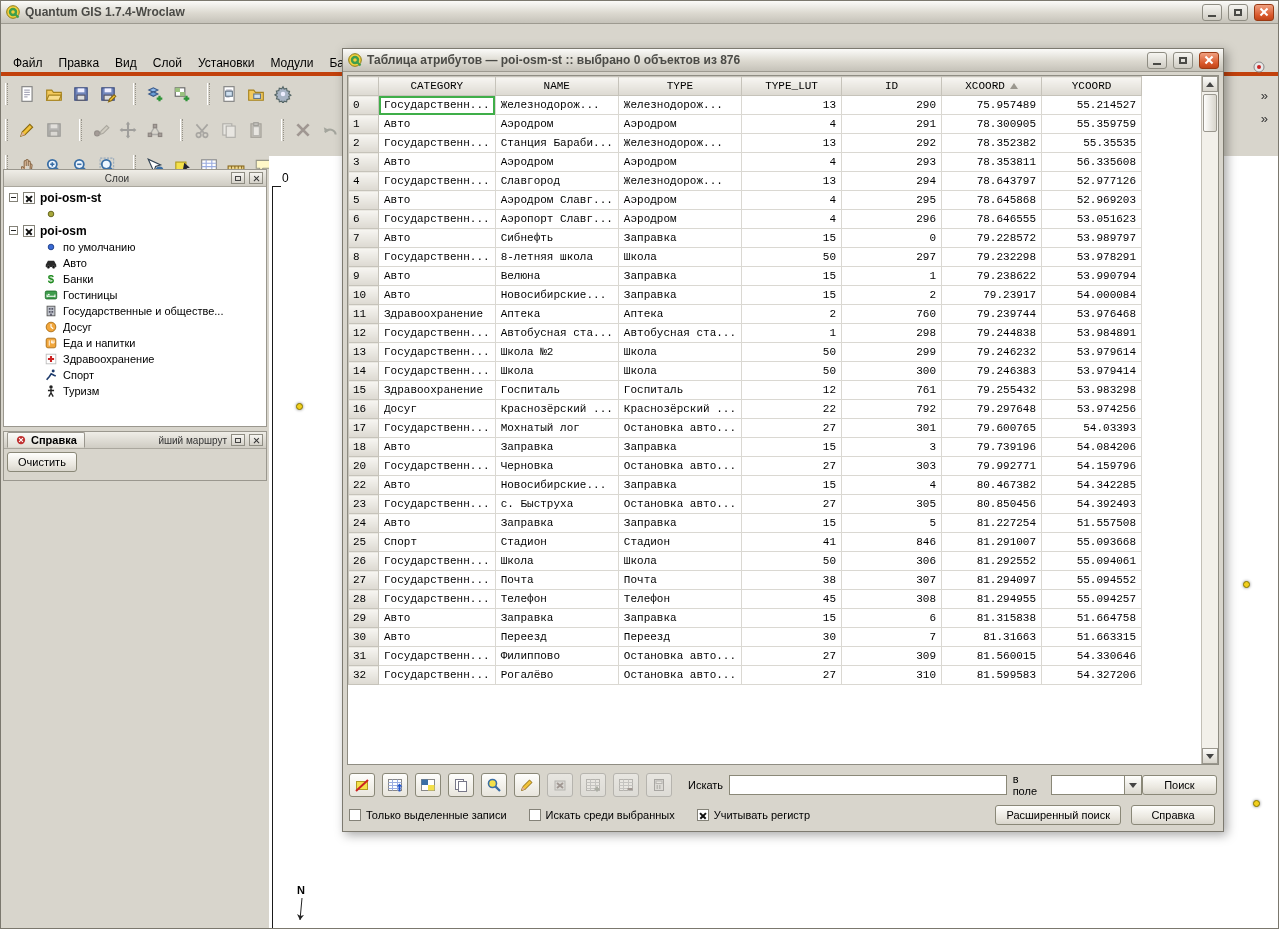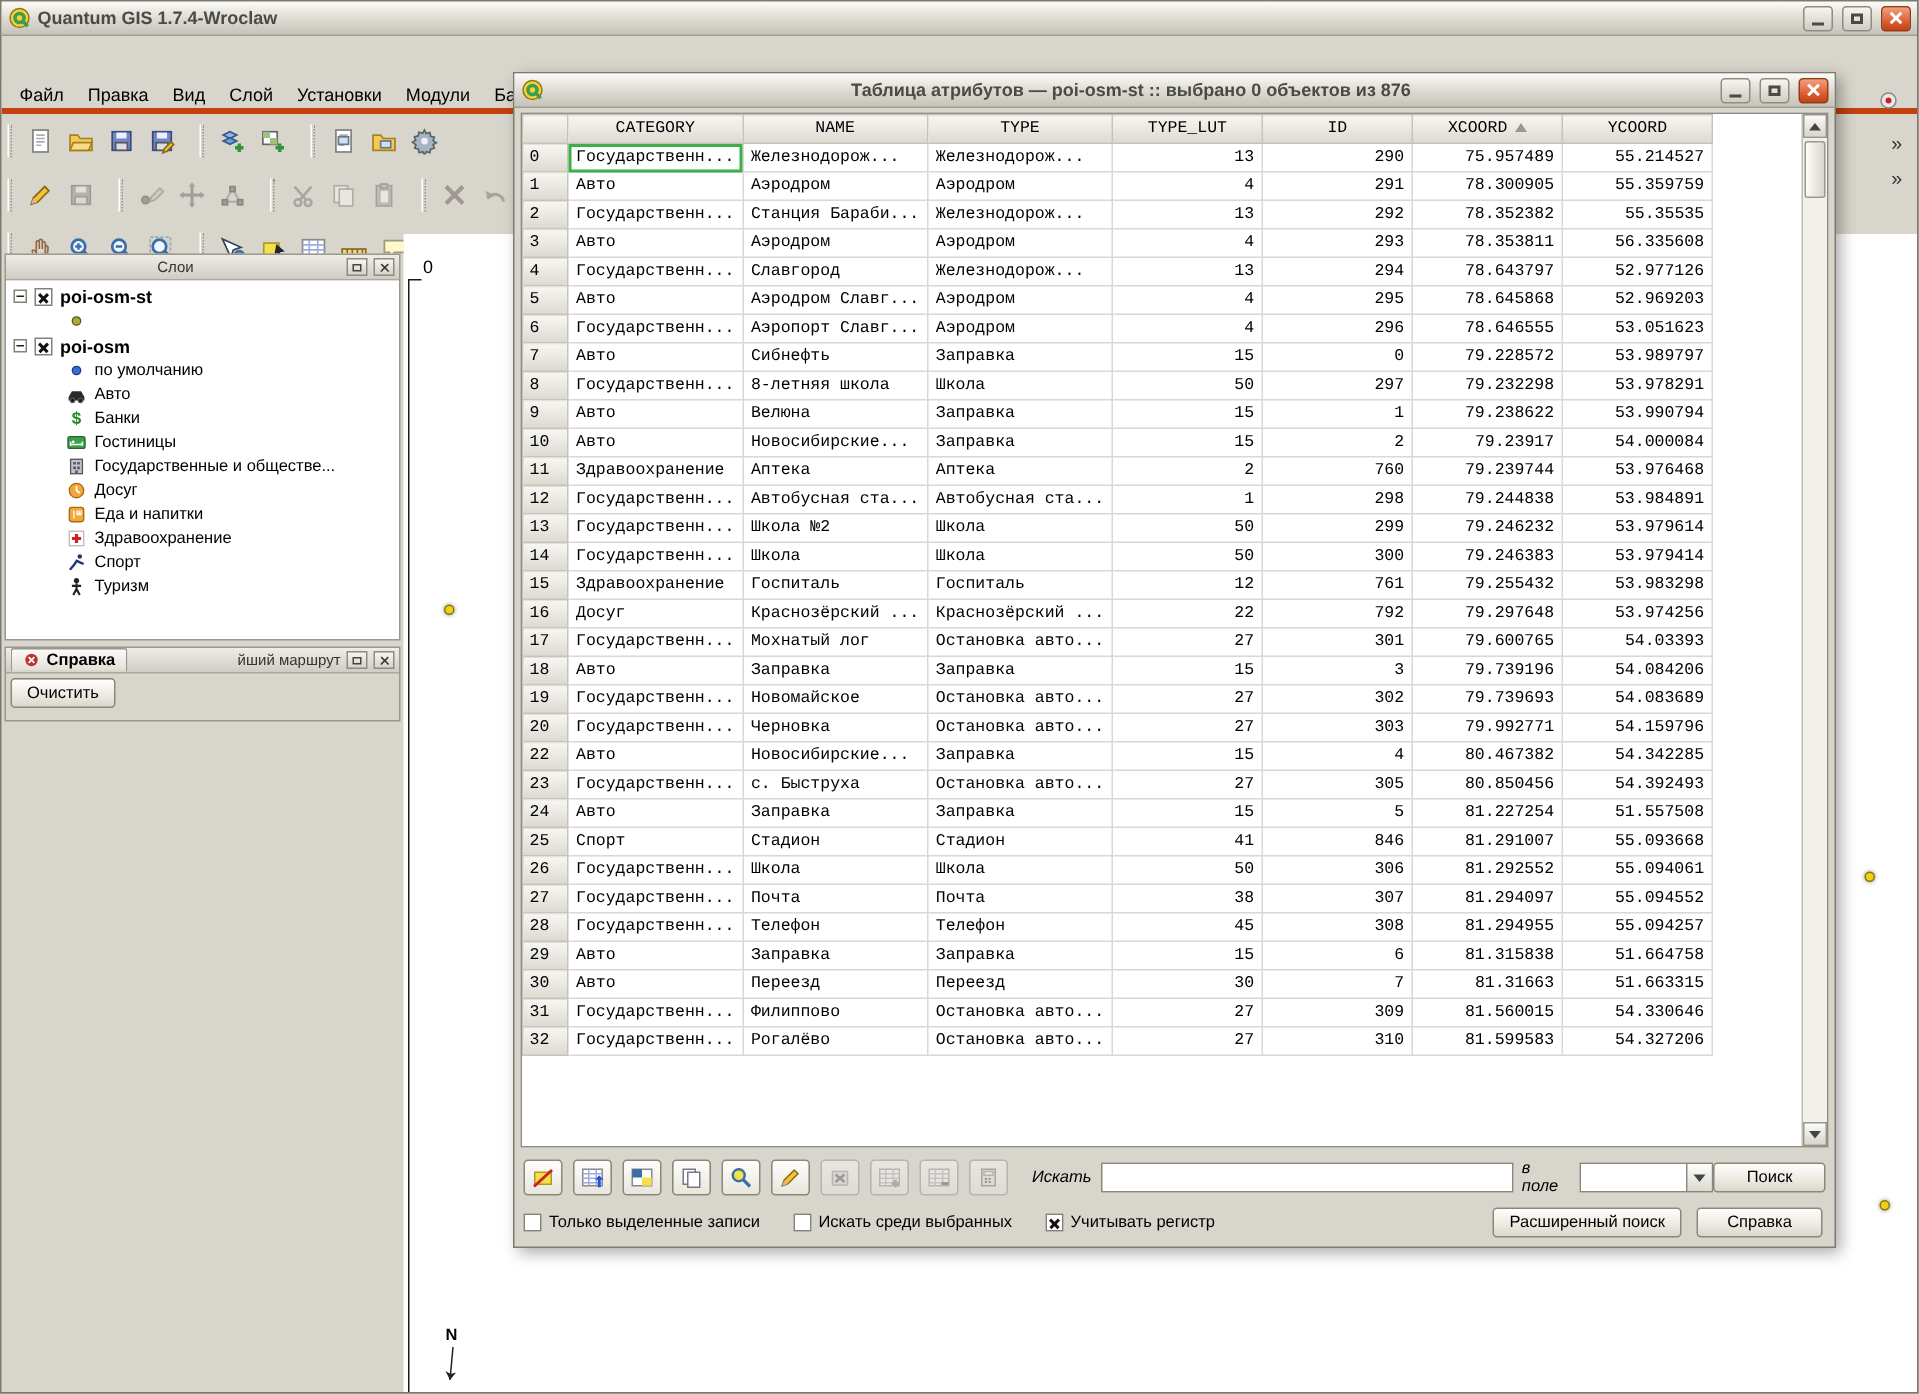"Таблица атрибутов — poi-osm-st ::" #dlg .titlebar { text-align: center -> none }
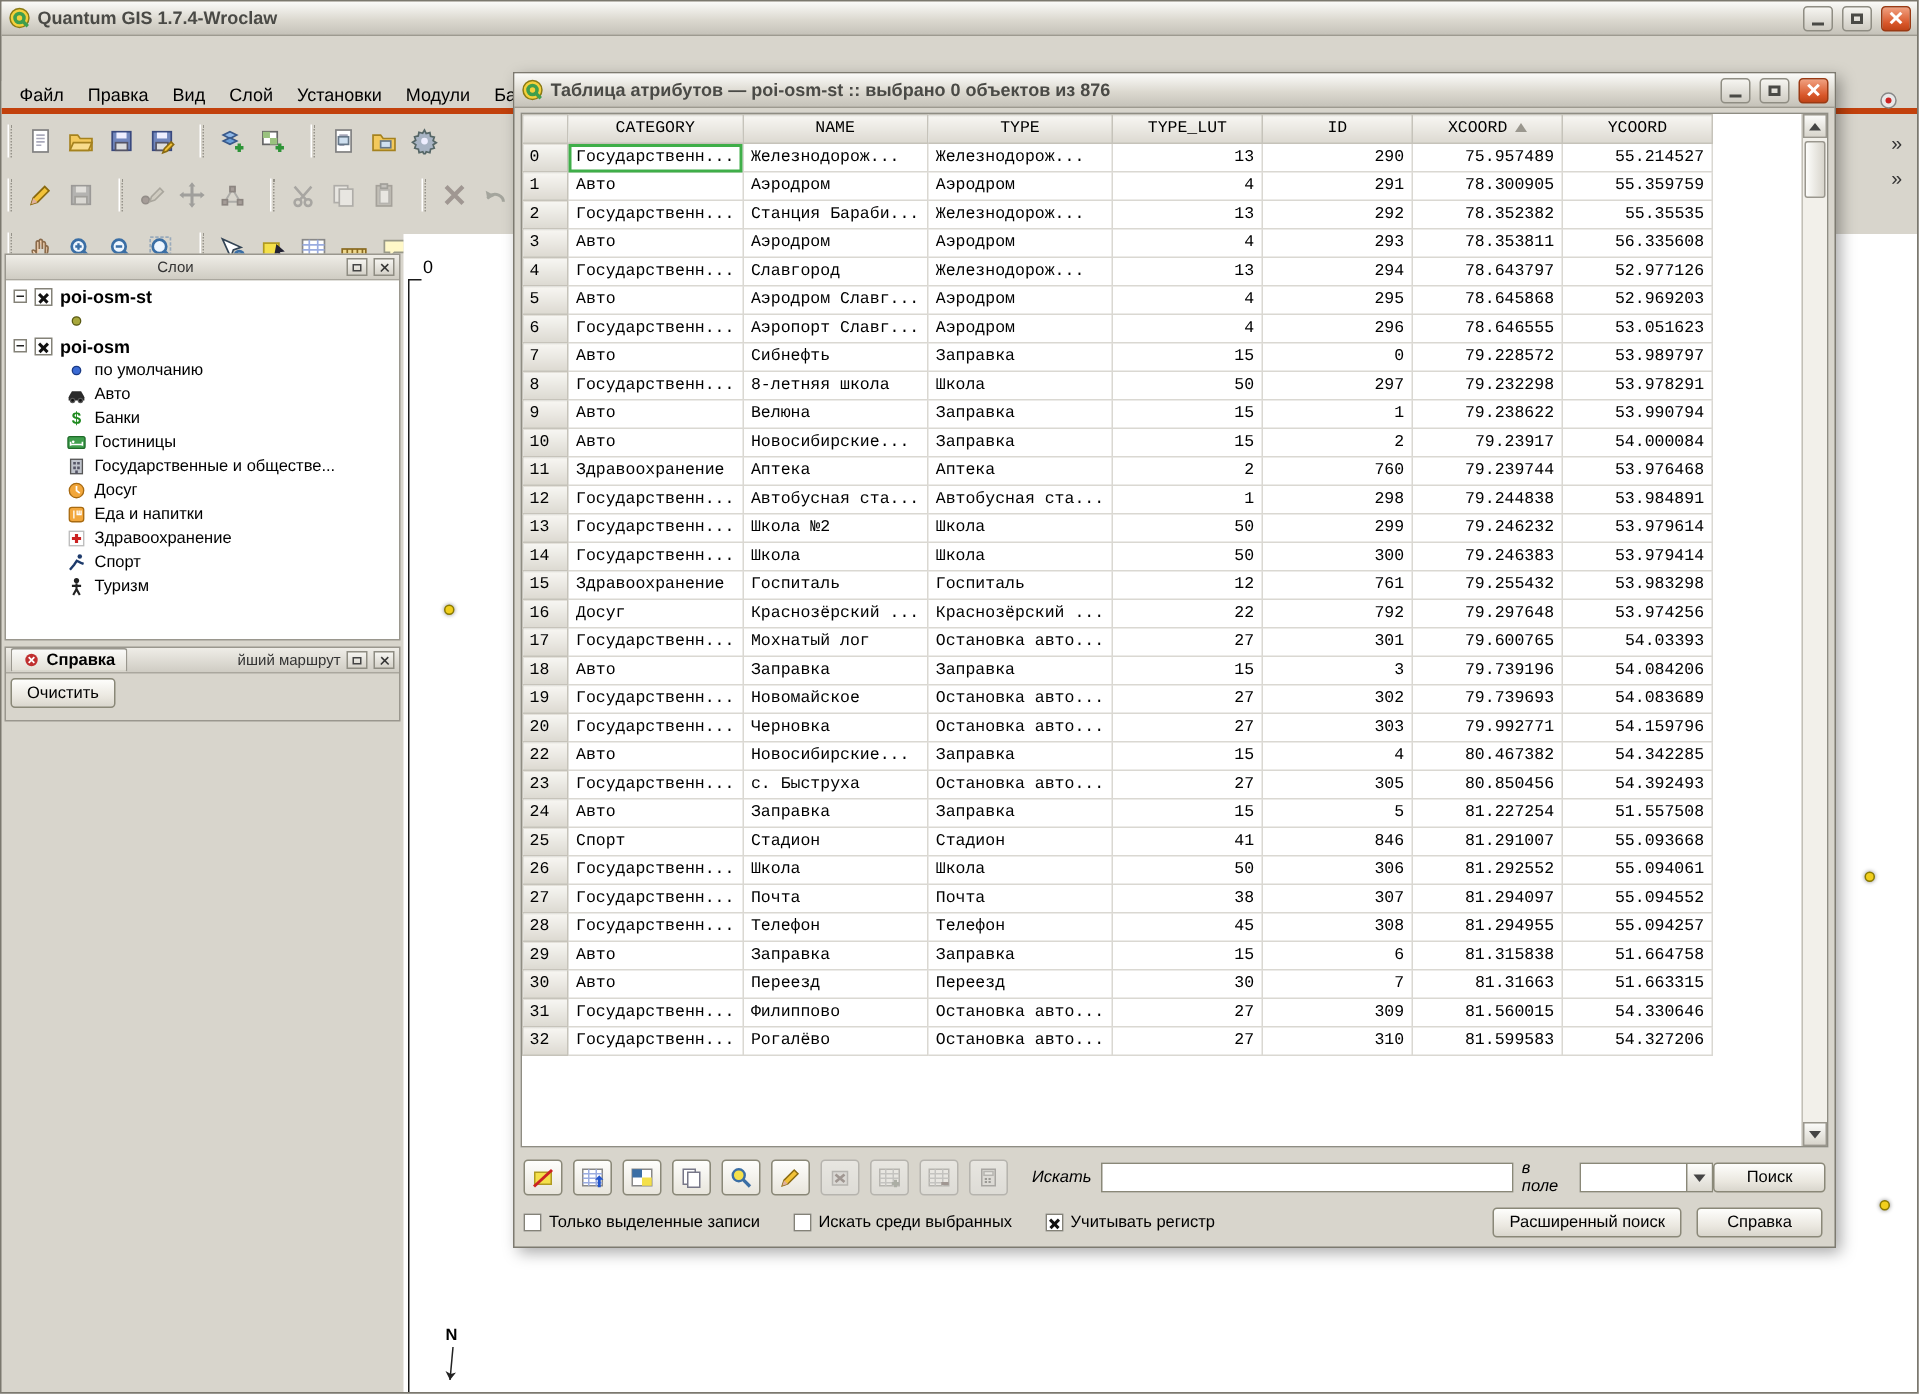"19" tr { html: <tr> <th>19</th> <td>Государственн...</td> <td>Новомайское</td> <td>Остановка авто...</td> <td>27</td> <td>302</td> <td>79.739693</td> <td>54.083689</td> </tr> -> none }
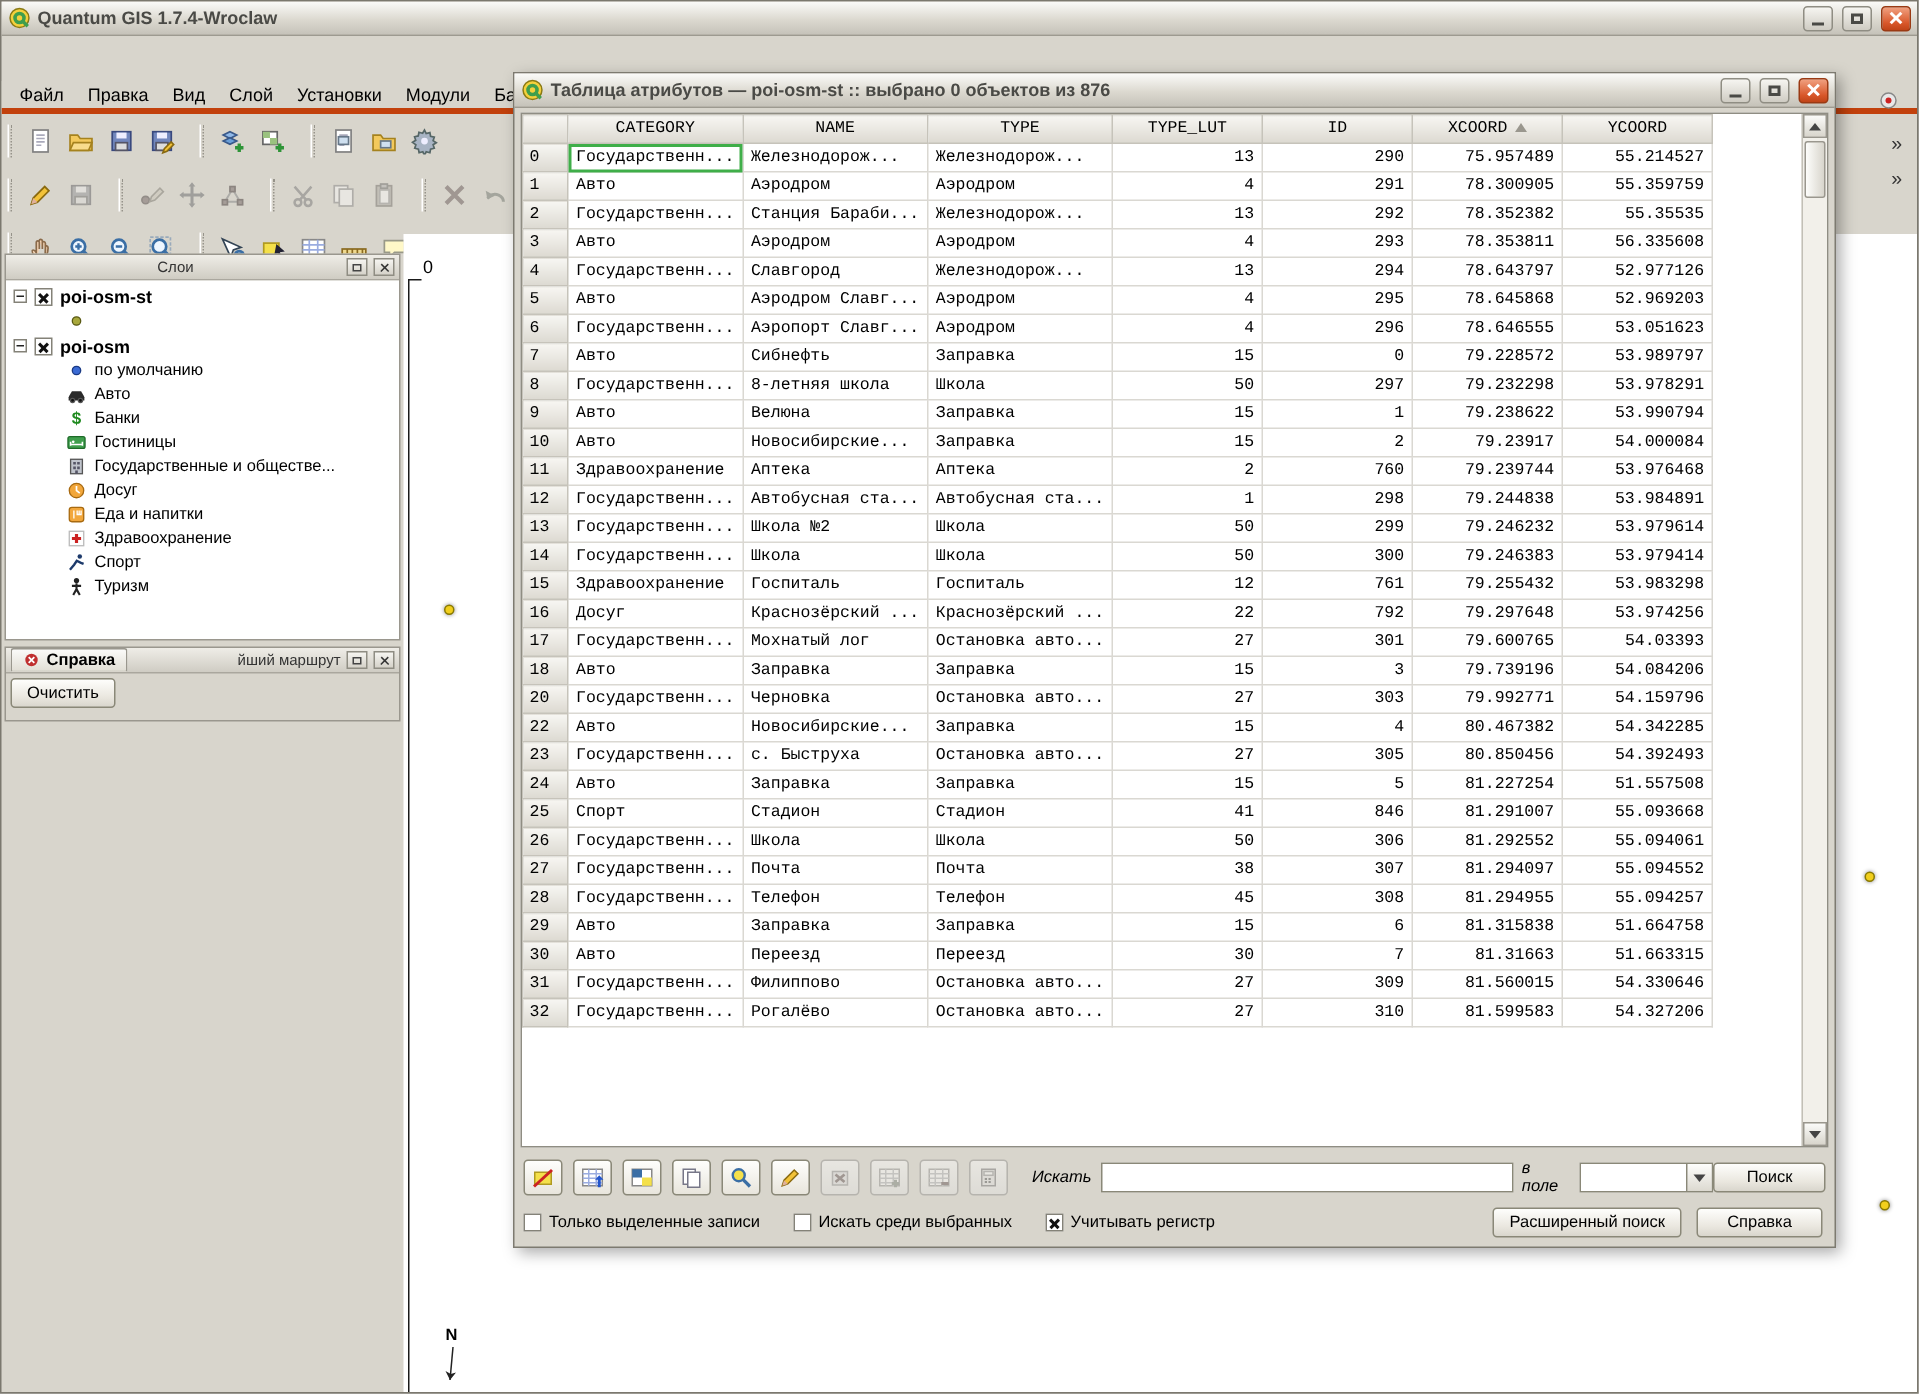"Искать" .lbl { font-style: italic -> none }
